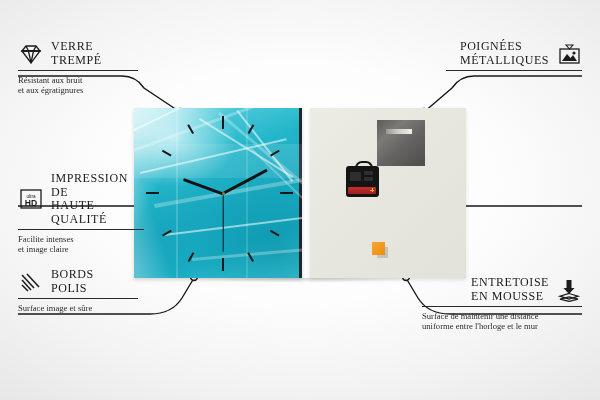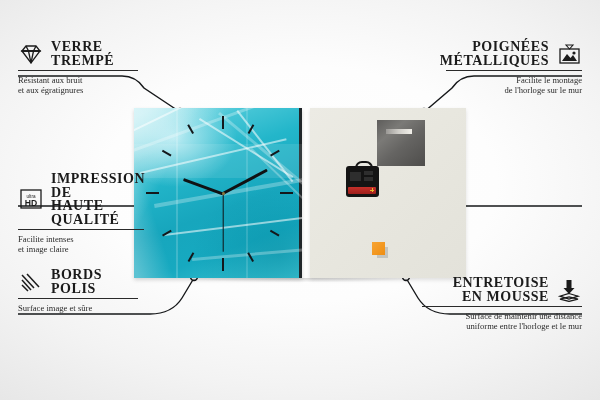"VERRE" .feature .title { font-size: 14px -> 12px; font-weight: bold -> normal }
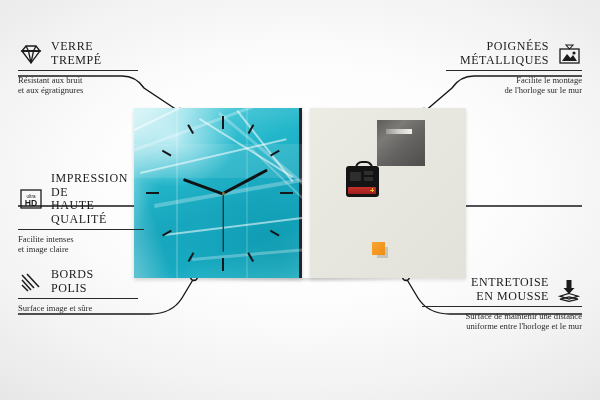"POIGNÉES" .feature.right .title, .feature.right .desc { text-align: right -> none }
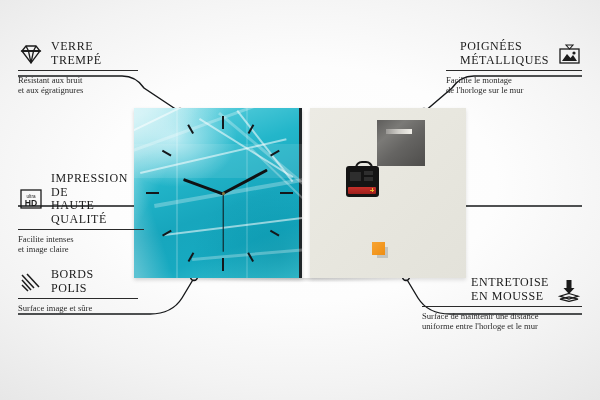"Facilite le montage" div.desc { html: <div>Facilite le montage de l'horloge sur le mur</div> -> none }
